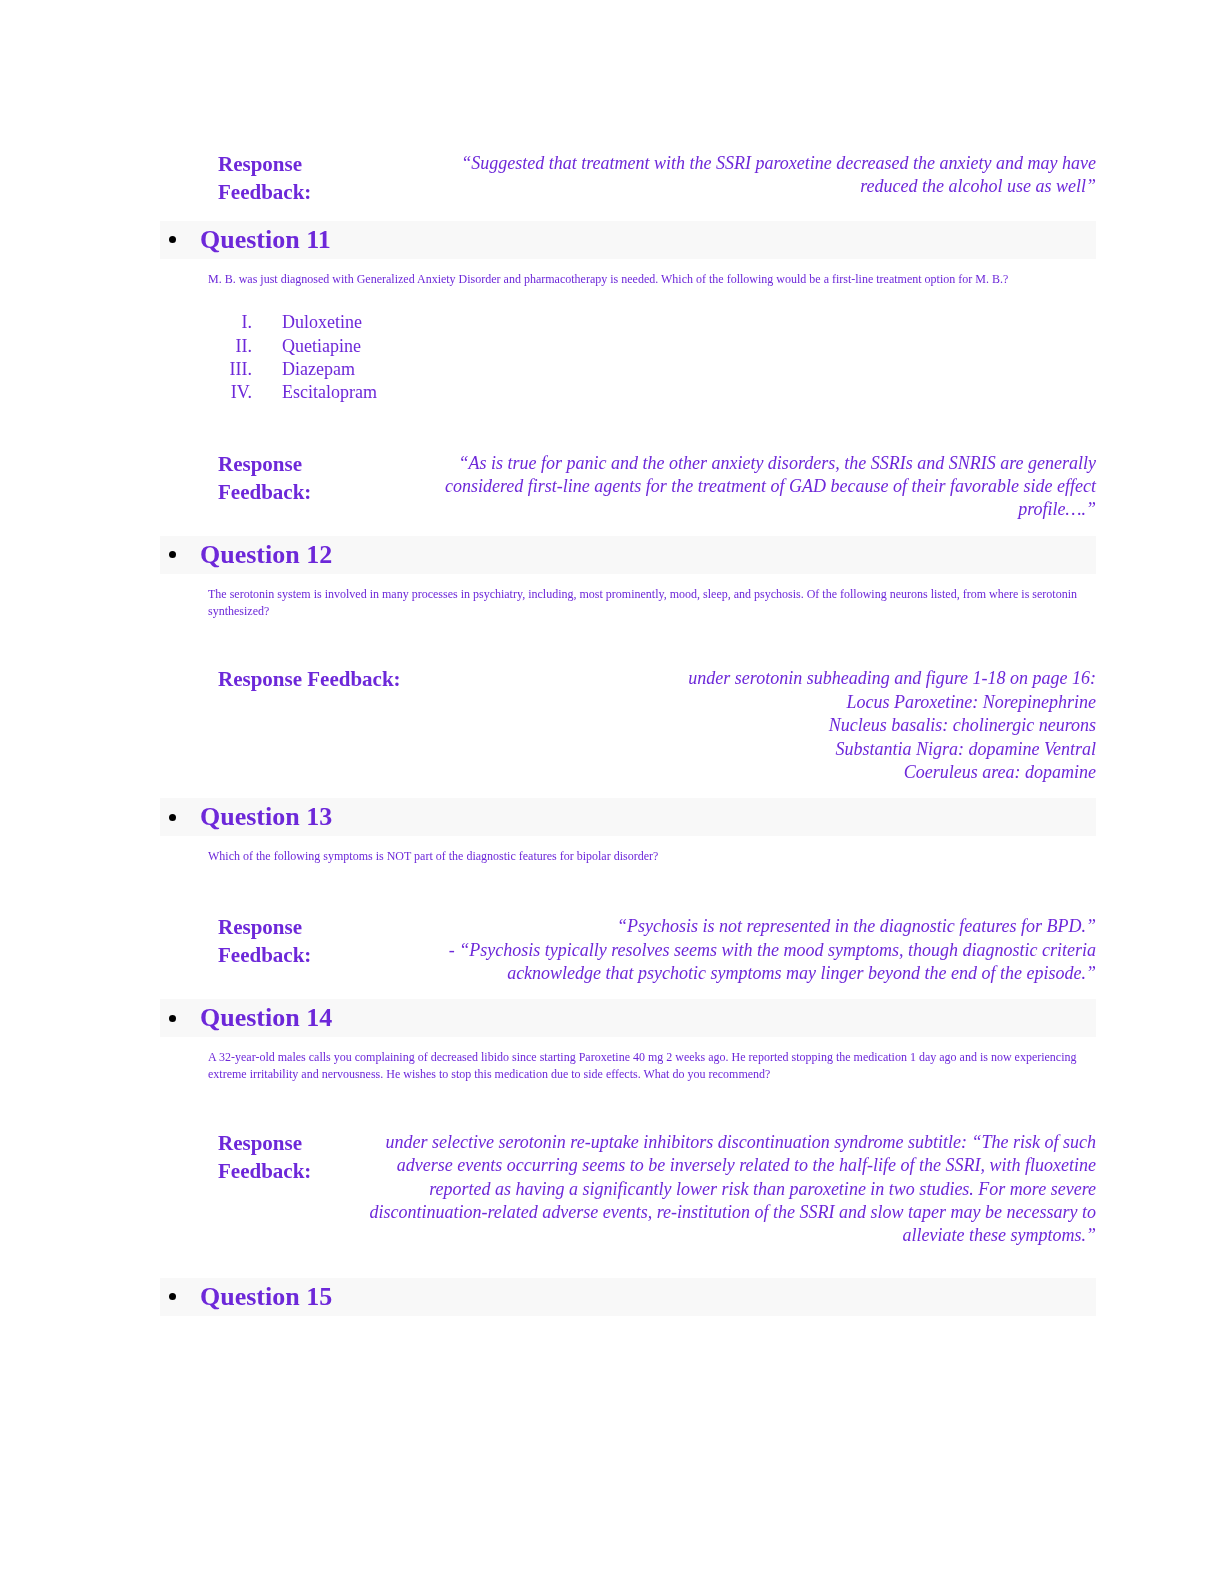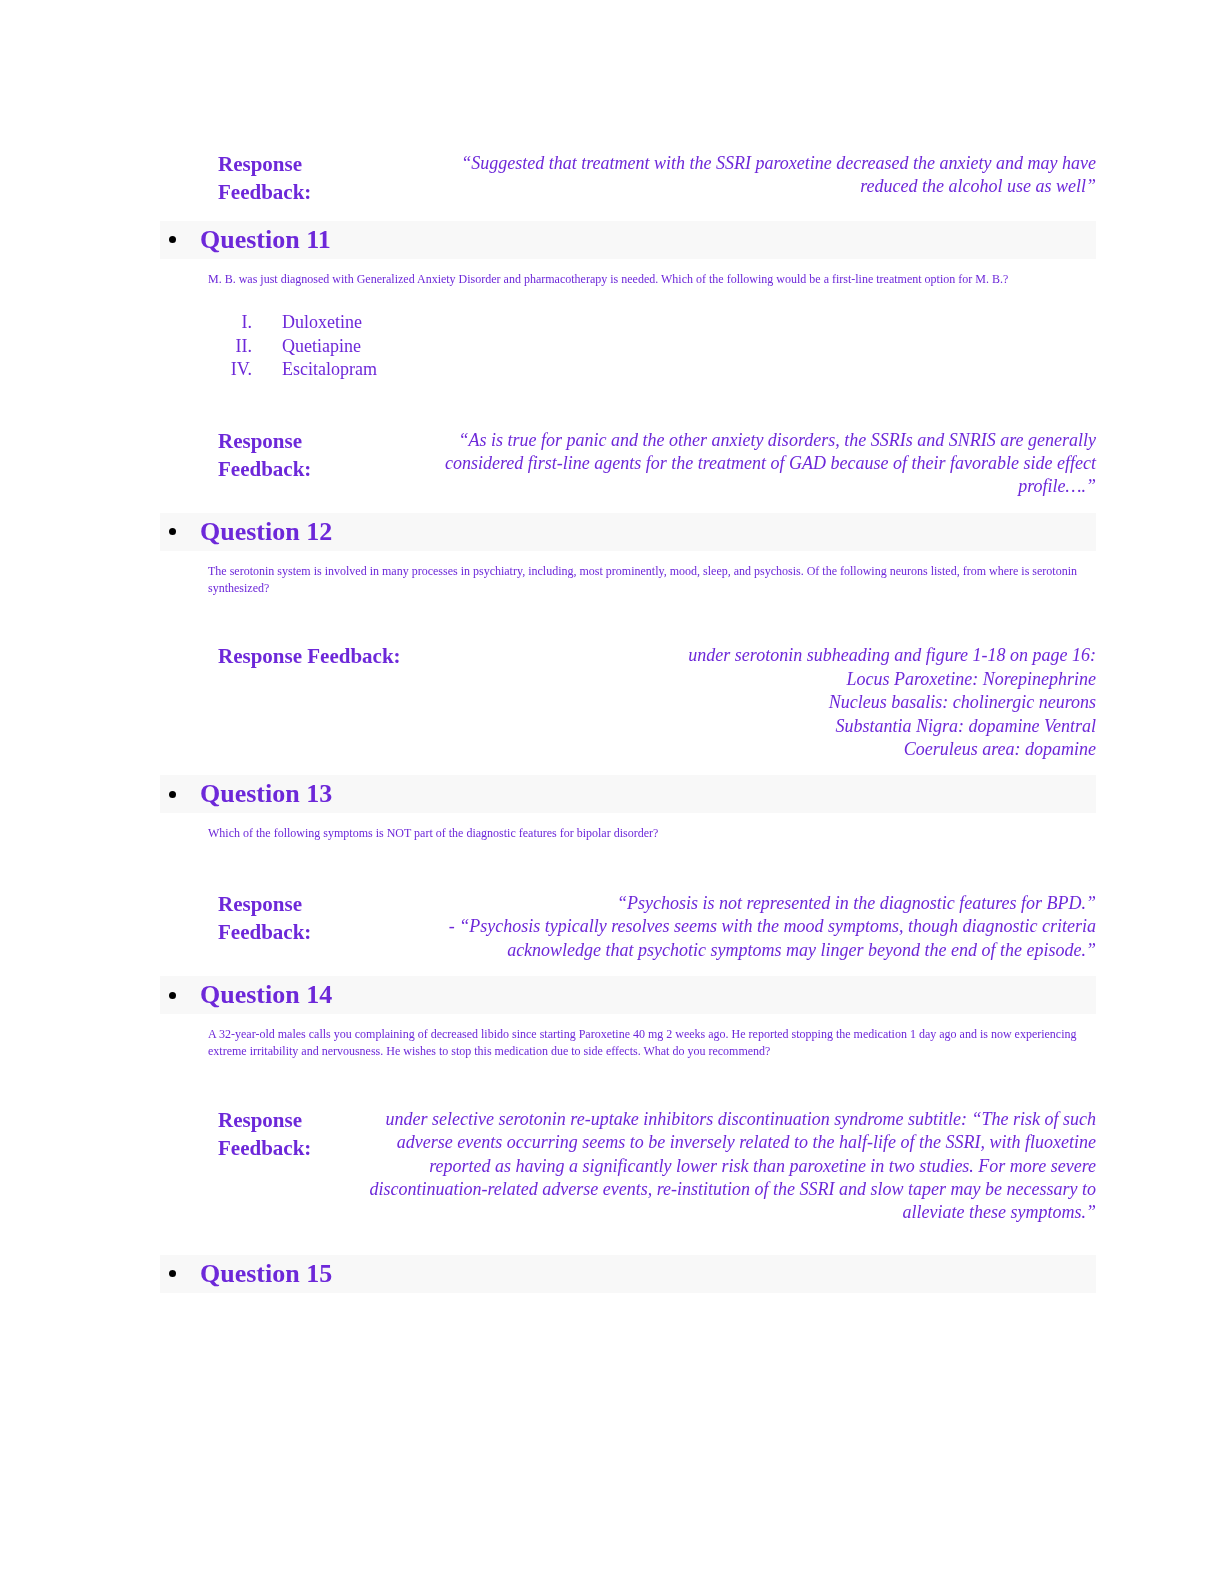"III." div.option { html: none -> <div> <span>III.</span> <span>Diazepam</span> </div> }
